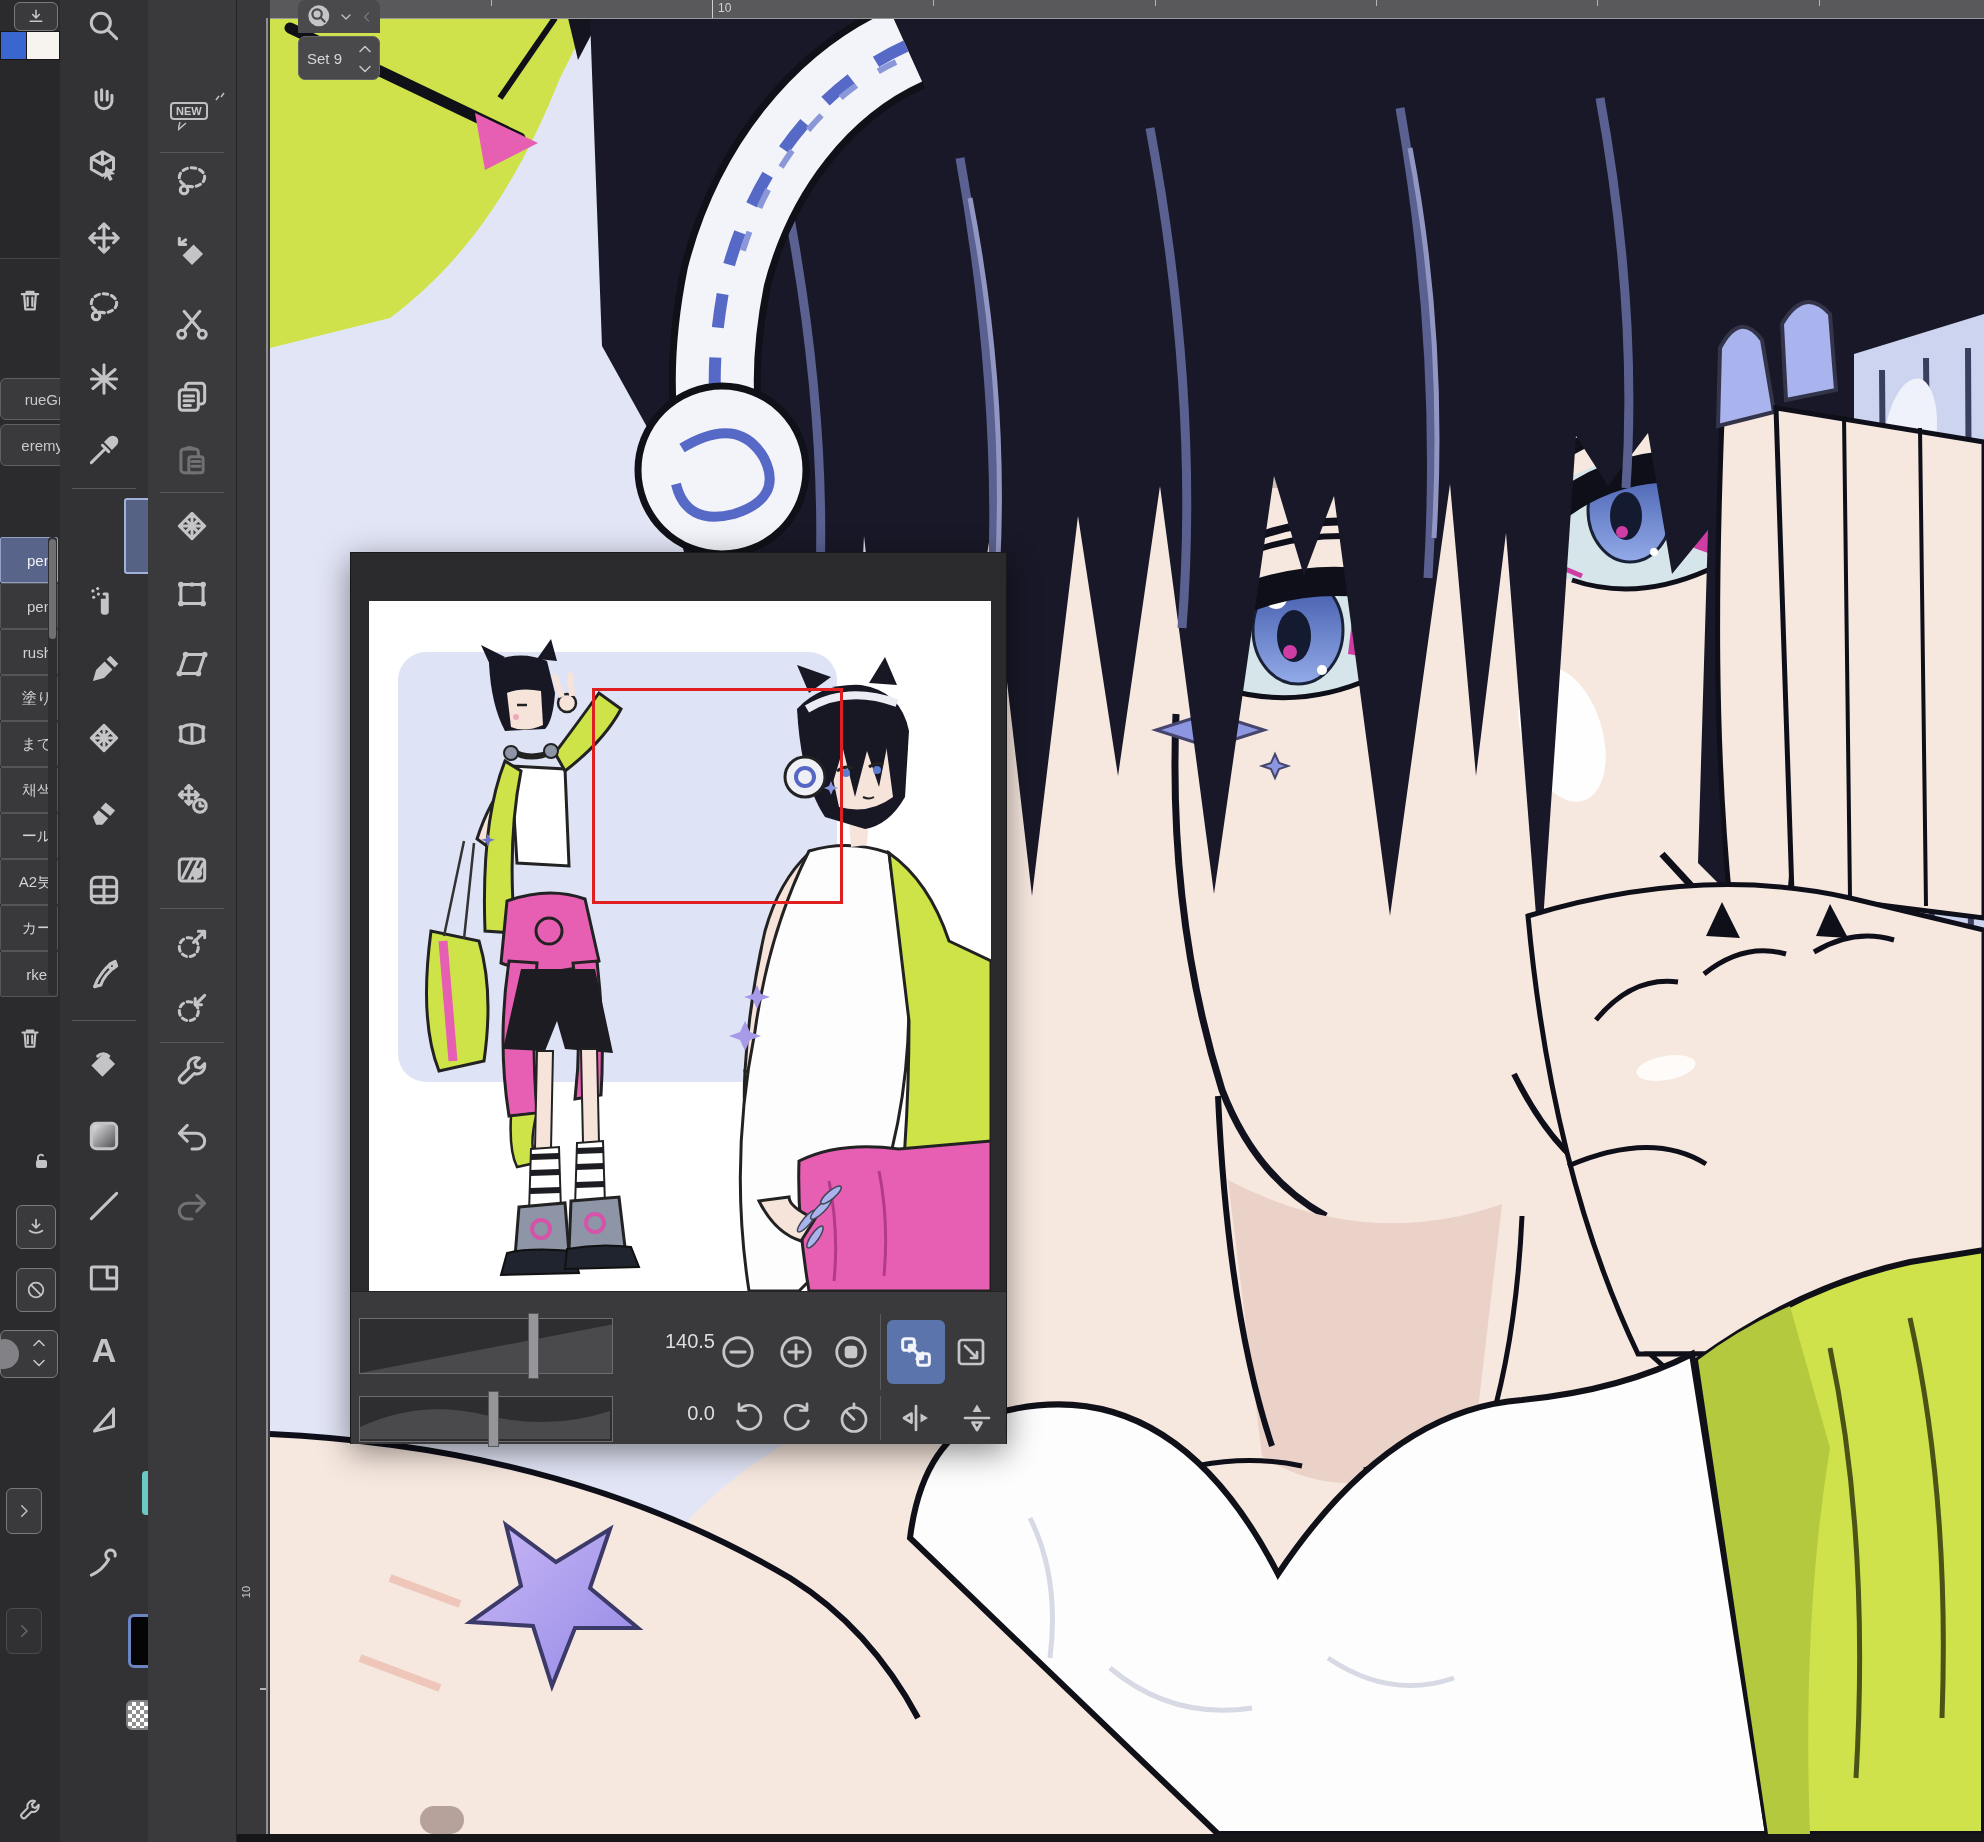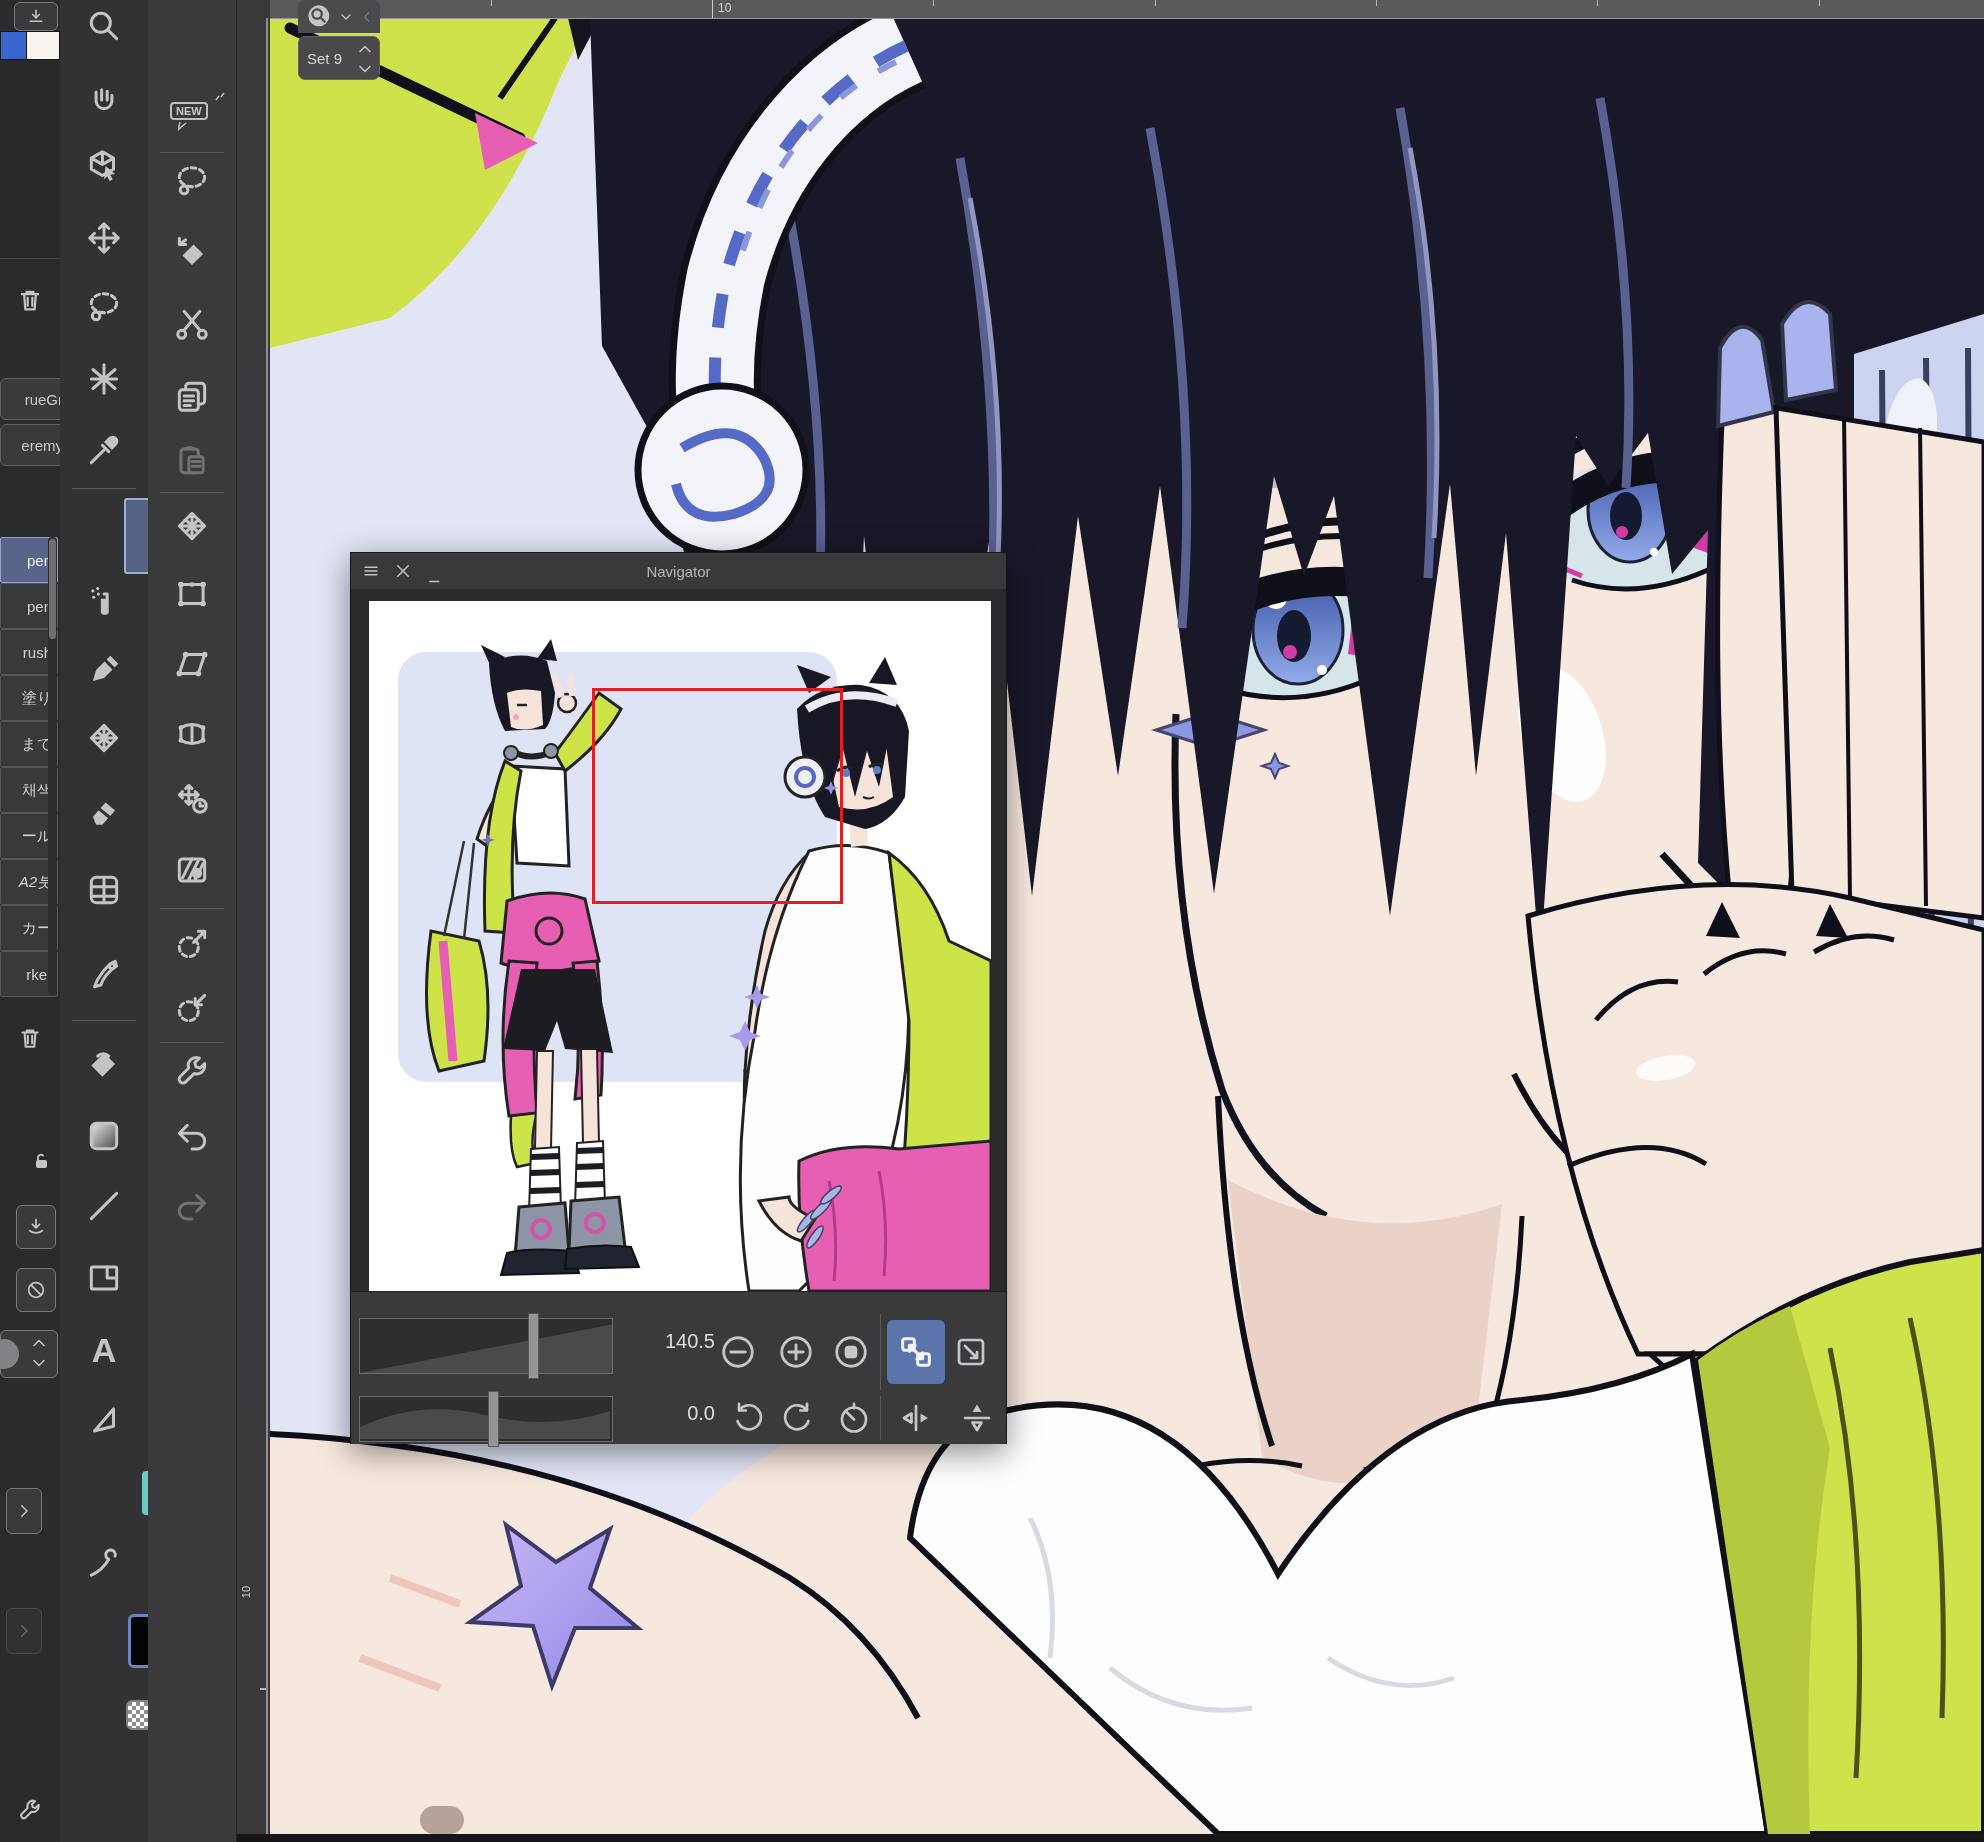"Navigator" div.abs { html: <div> <span> <svg> <path></path> </svg> </span> <span> <svg> <path></path> </svg> </span> <span> <svg> <path></path> </svg> </span> <span>Navigator</span> </div> -> none }
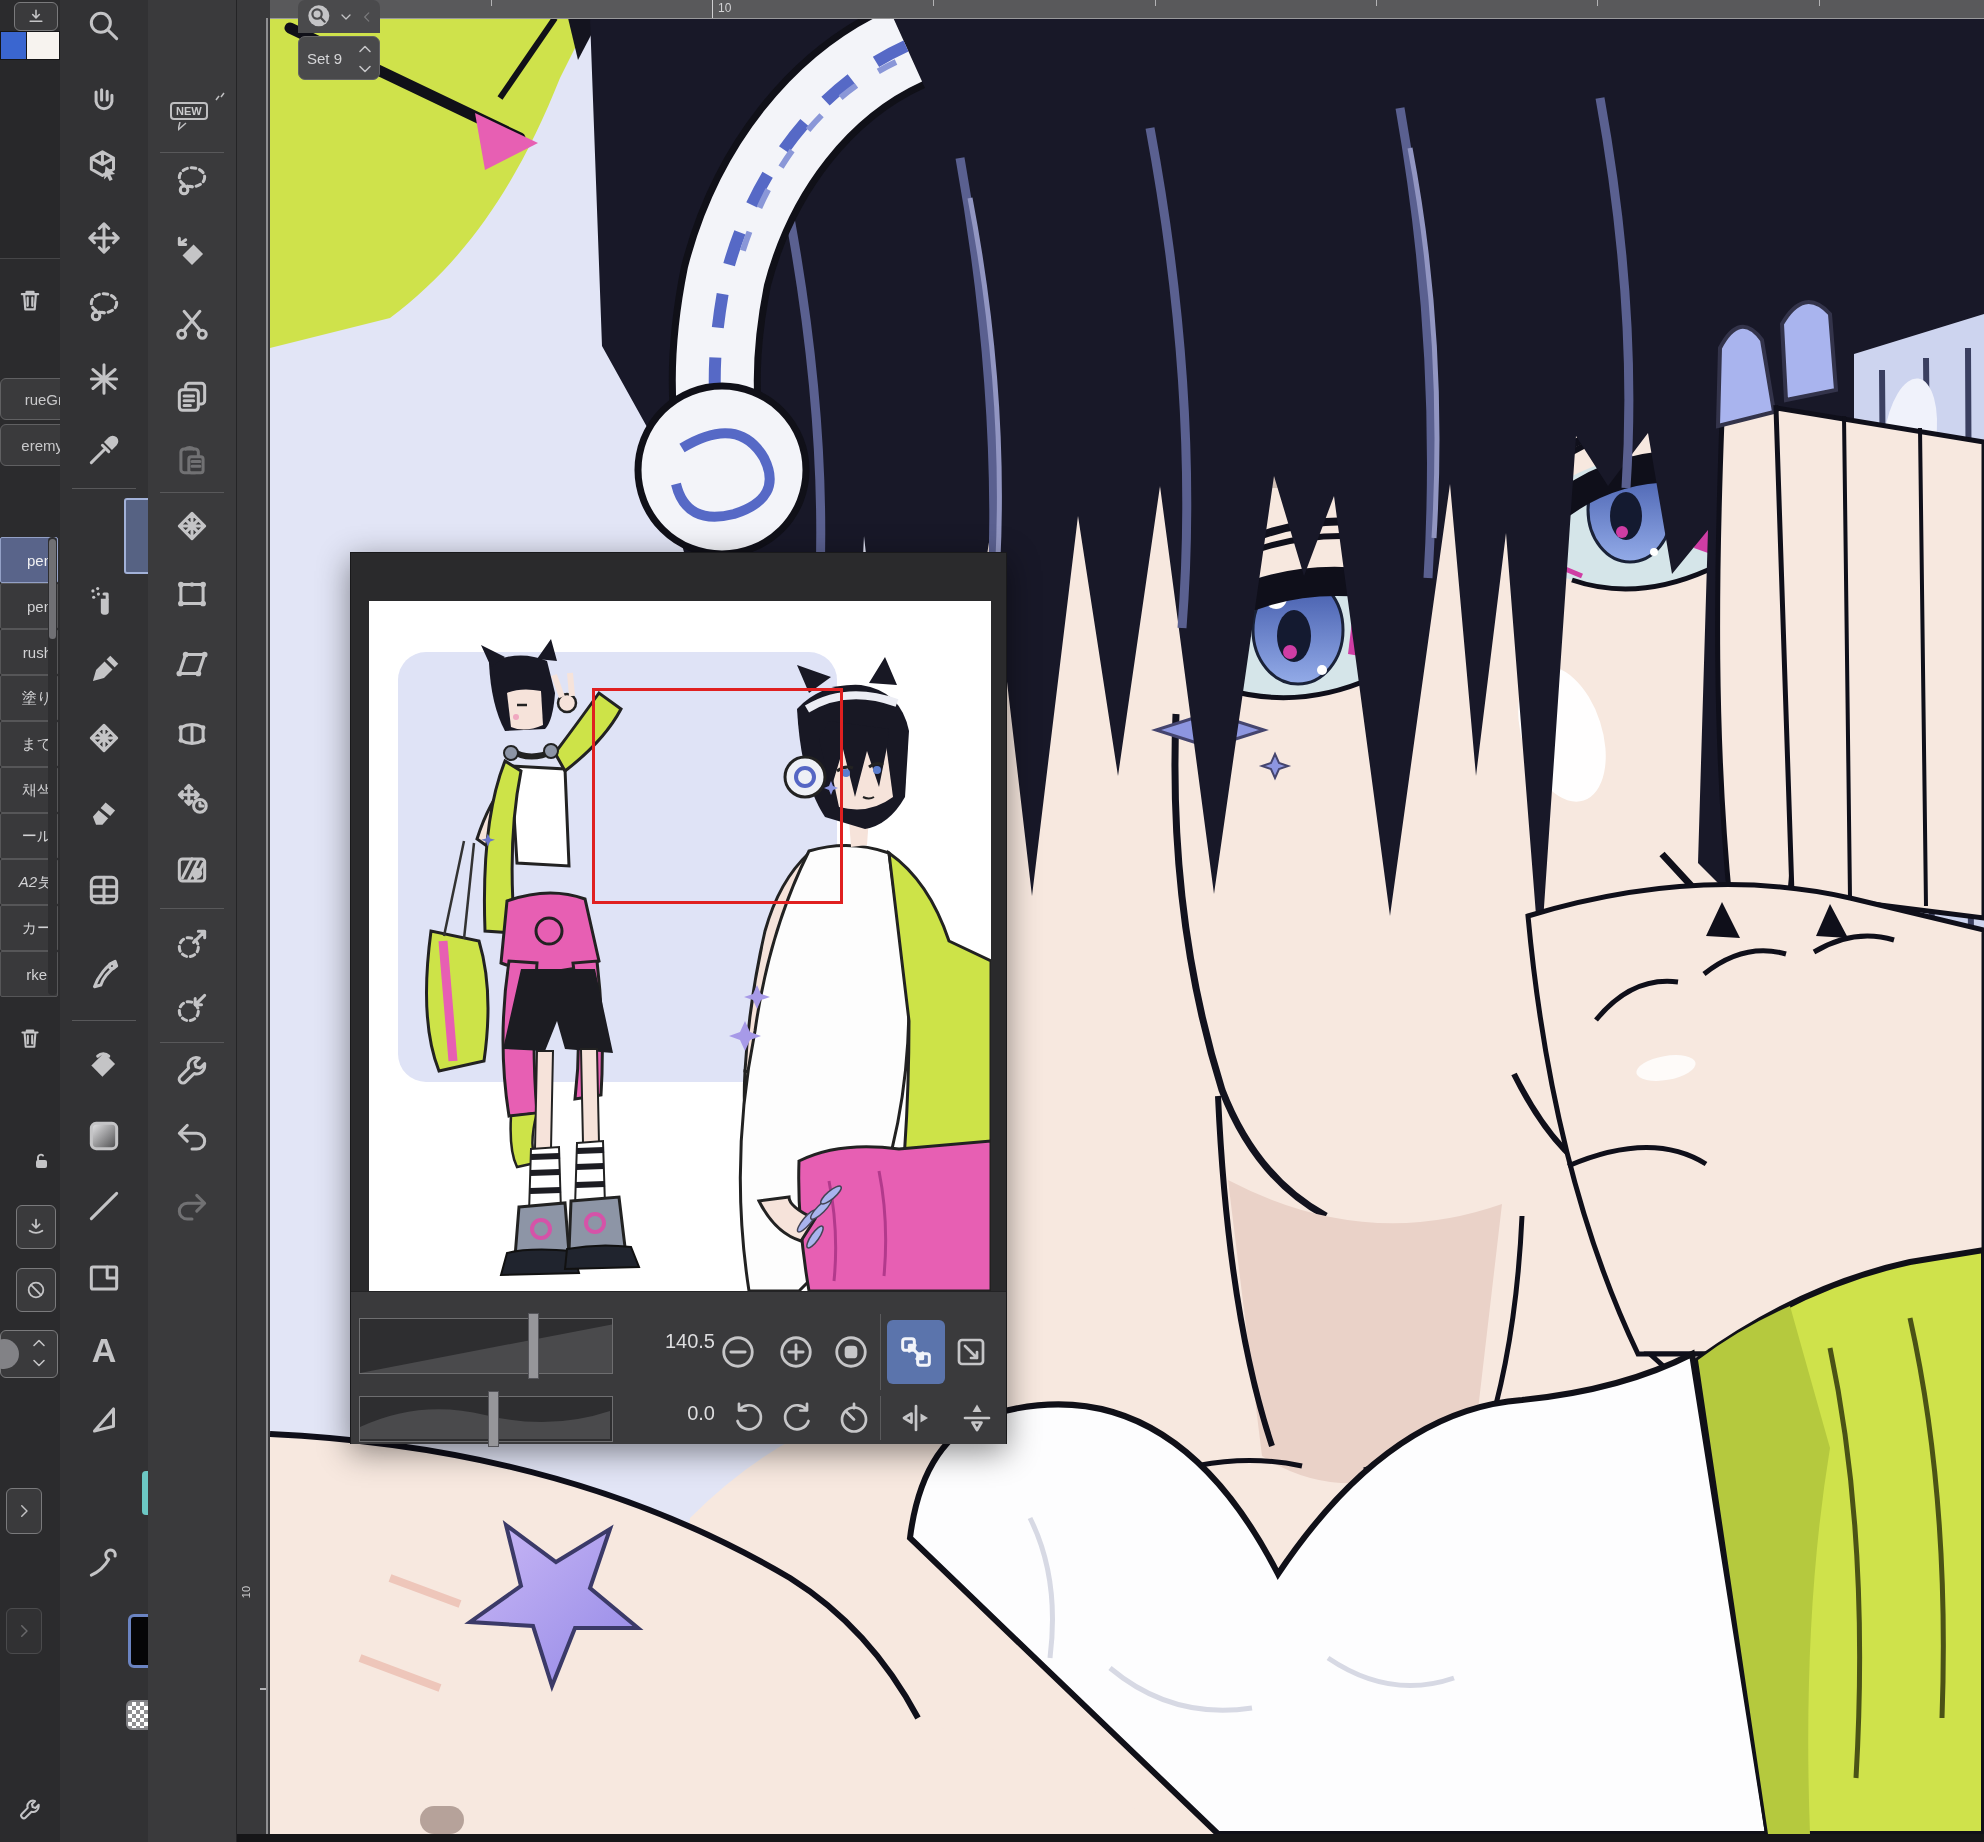"A2붓" div.sub-item { font-style: italic -> none }
